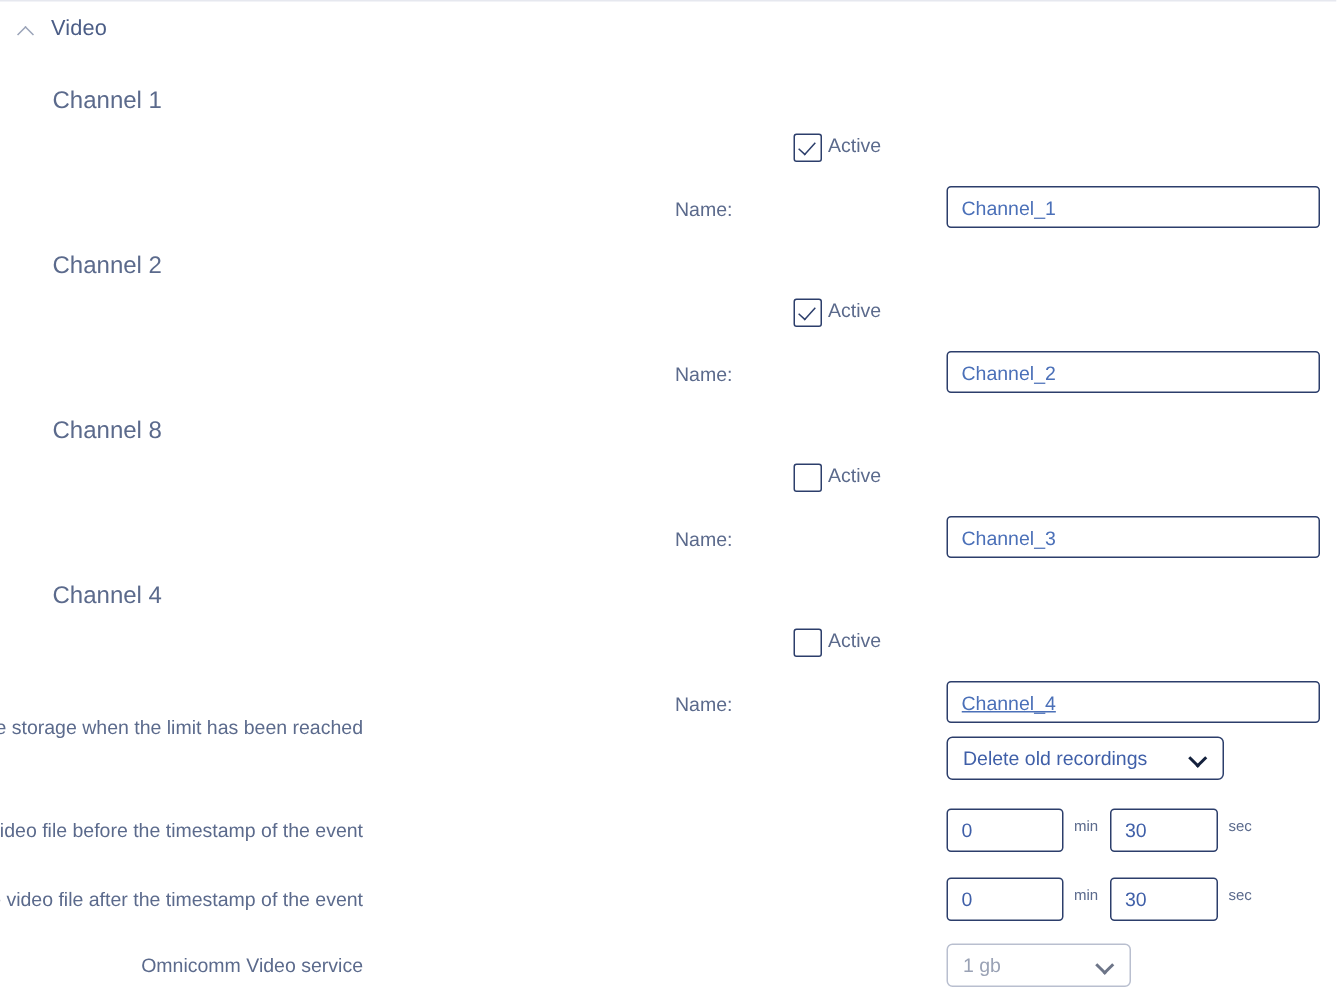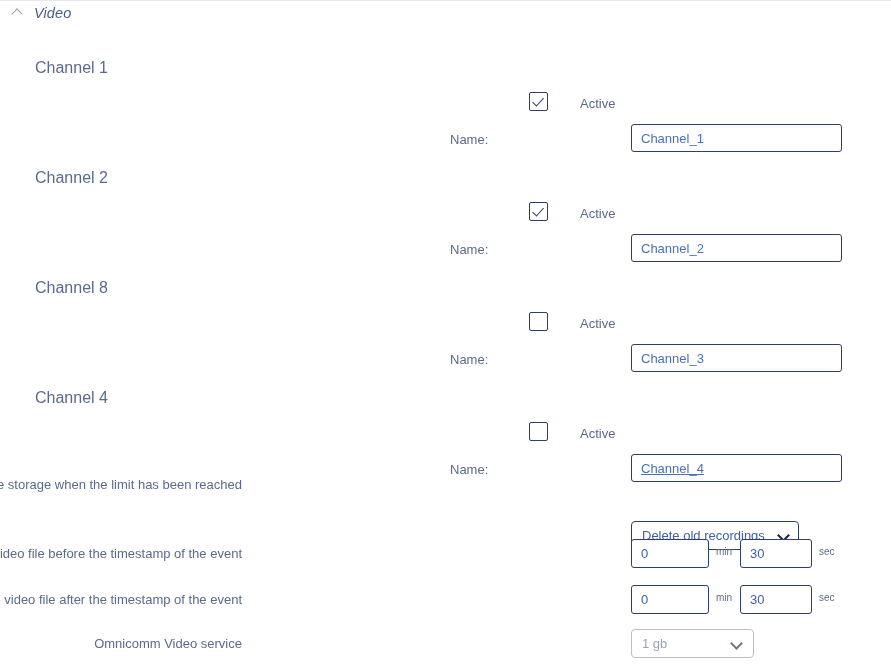"Video" .section-header { align-items: flex-start -> flex-end; font-style: italic -> none }
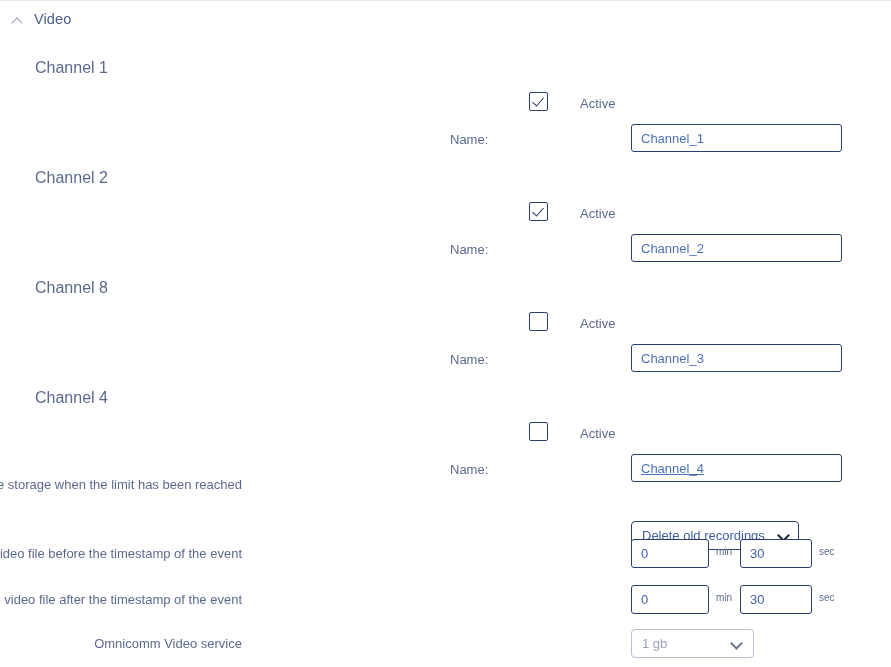"Active" .check-row { align-items: flex-end -> flex-start; gap: 32px -> 4px }
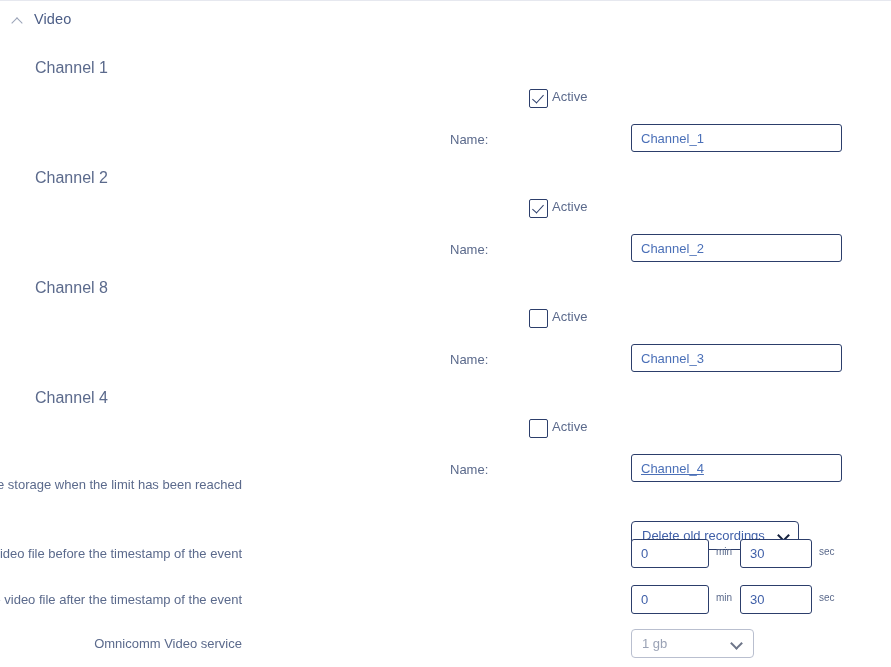"Channel_1" .text-input { width: 211px -> 249px }
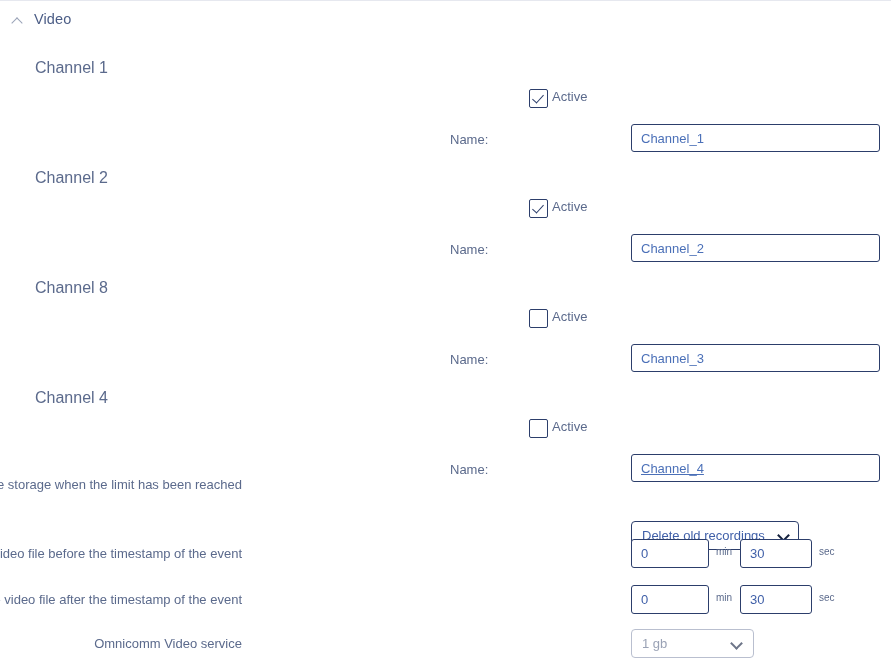"Delete old recordings" div.select-box { top: 521px -> 491px; width: 168px -> 185px }
